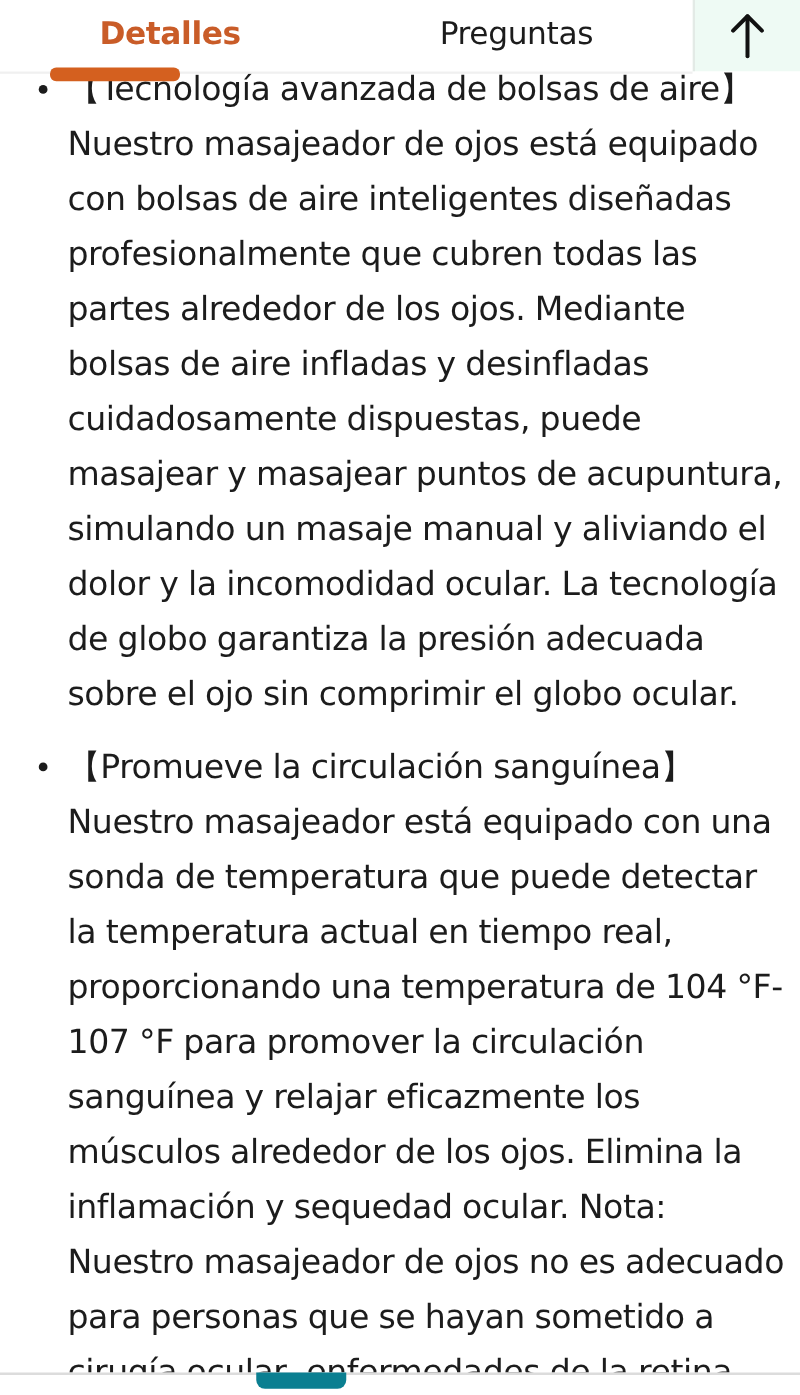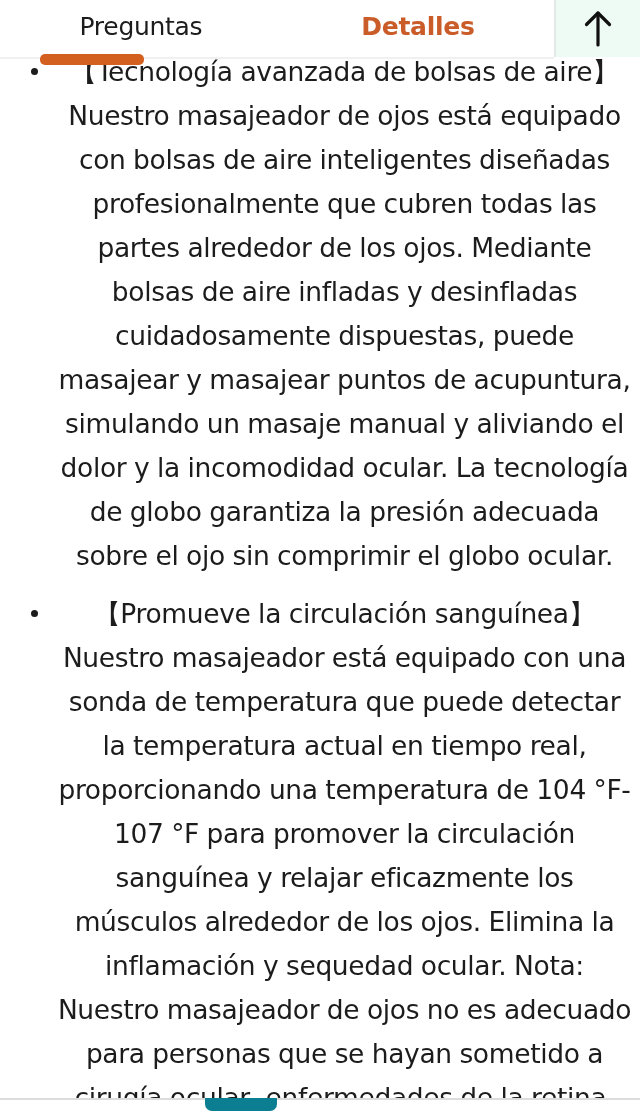"Preguntas" div.tab { order: before "Detalles" -> after "Detalles" }
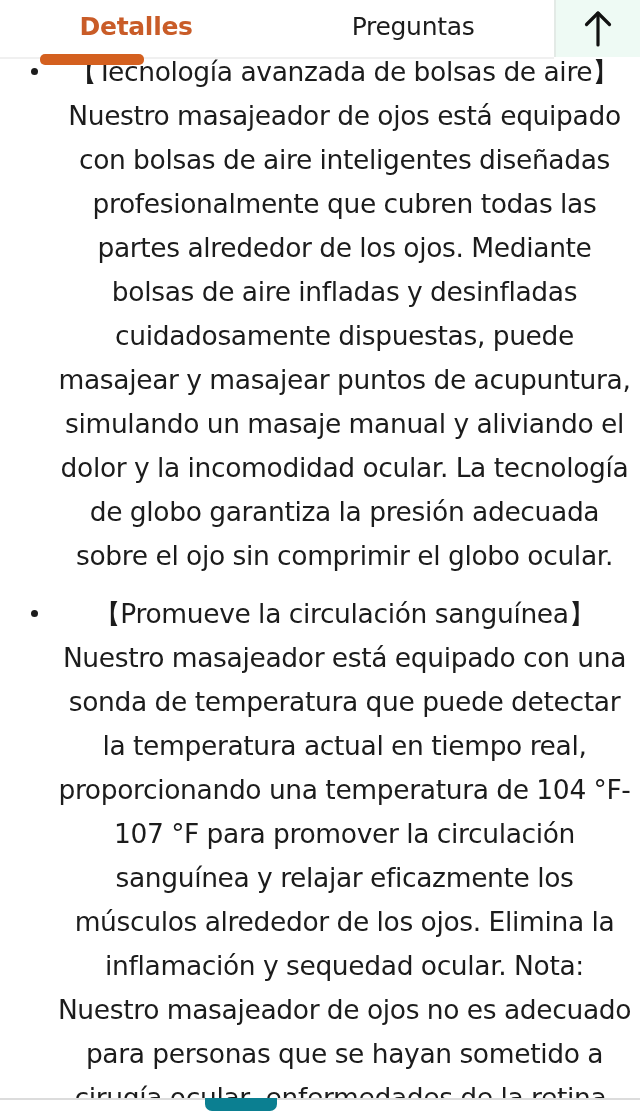"【Tecnología avanzada de bolsas de" .bullet-item { text-align: center -> left }
